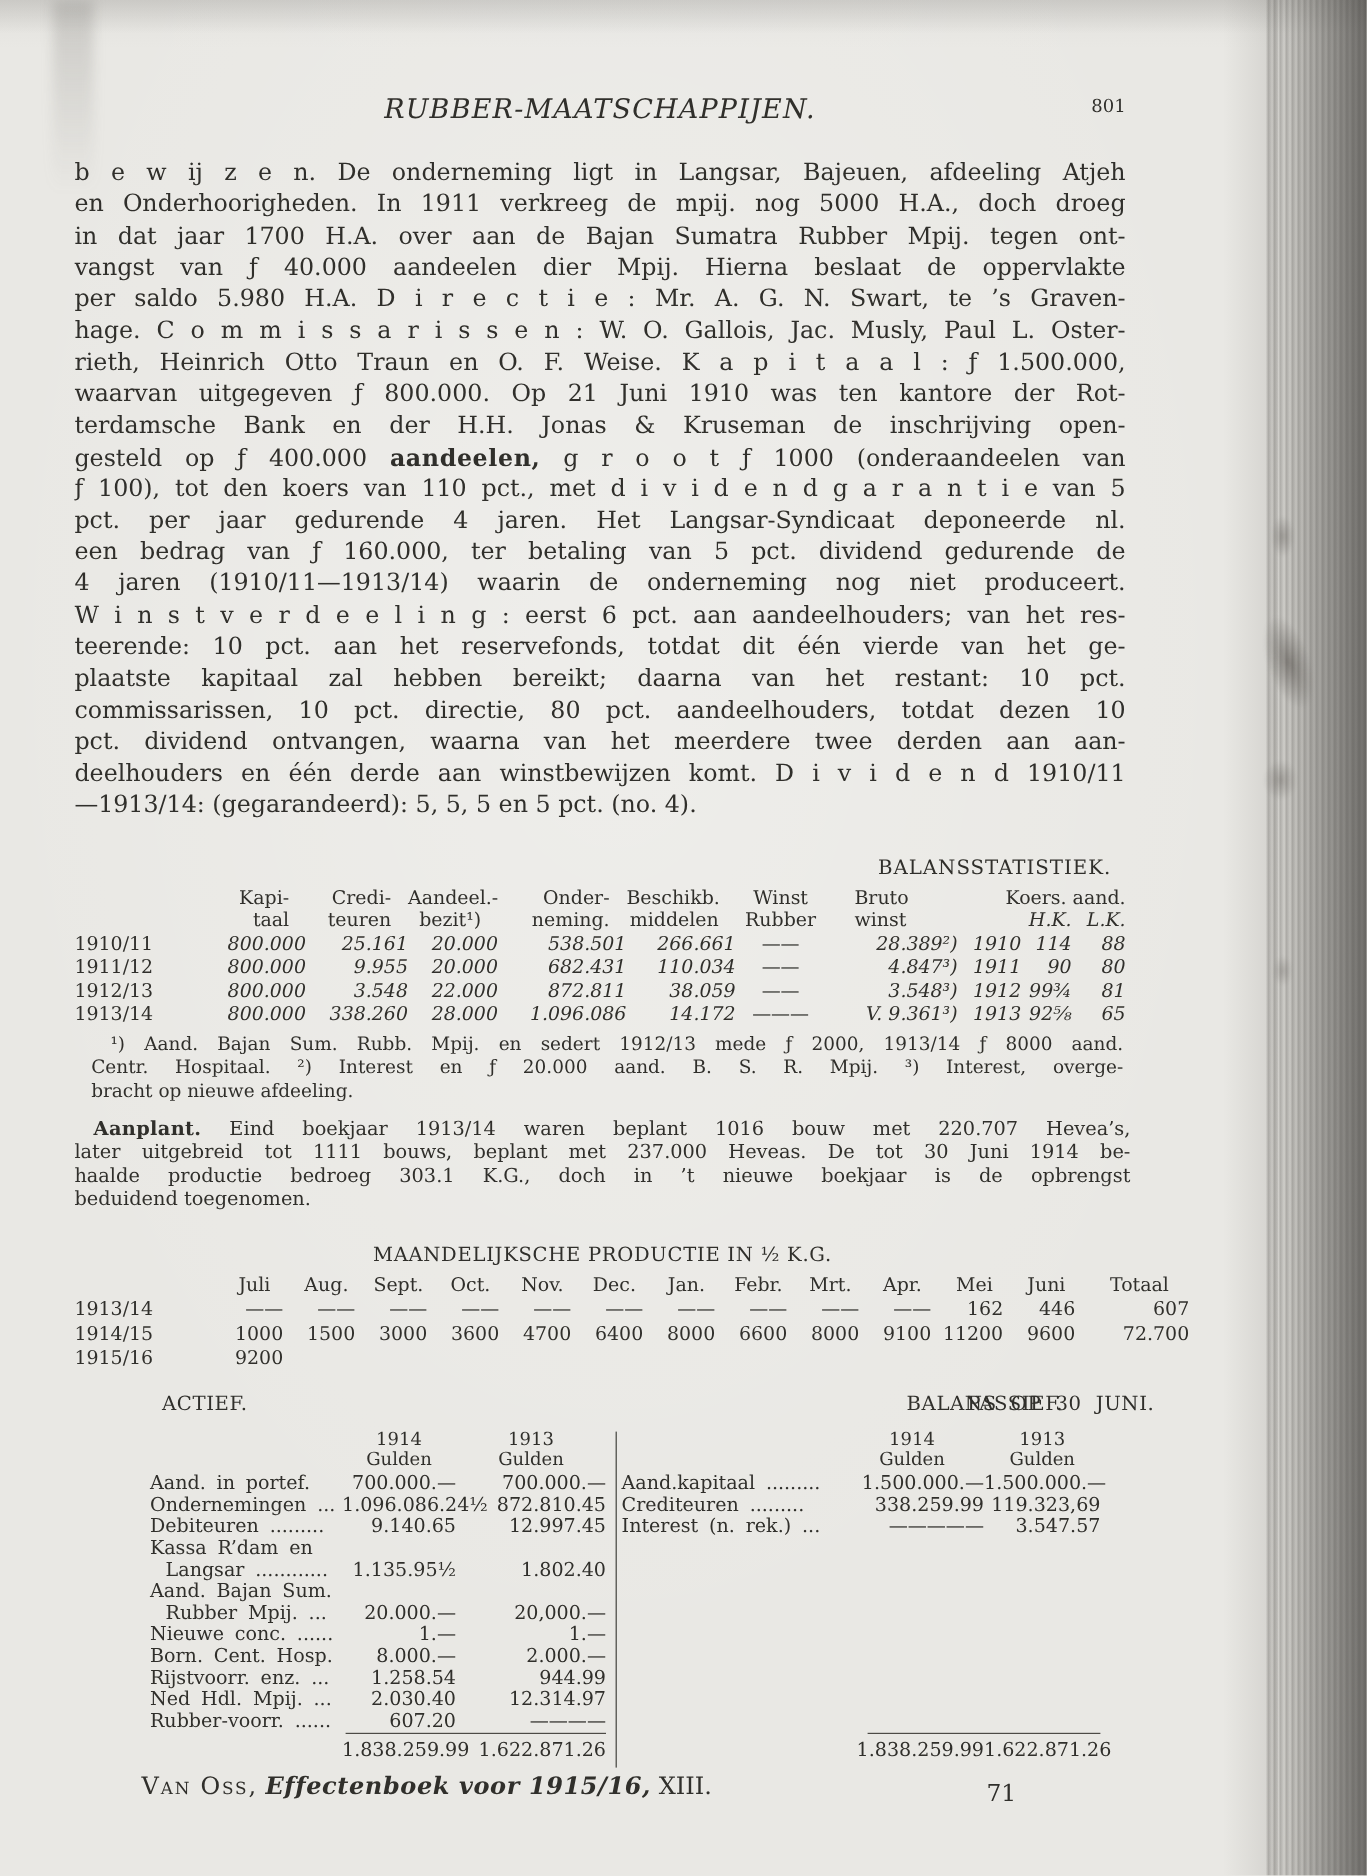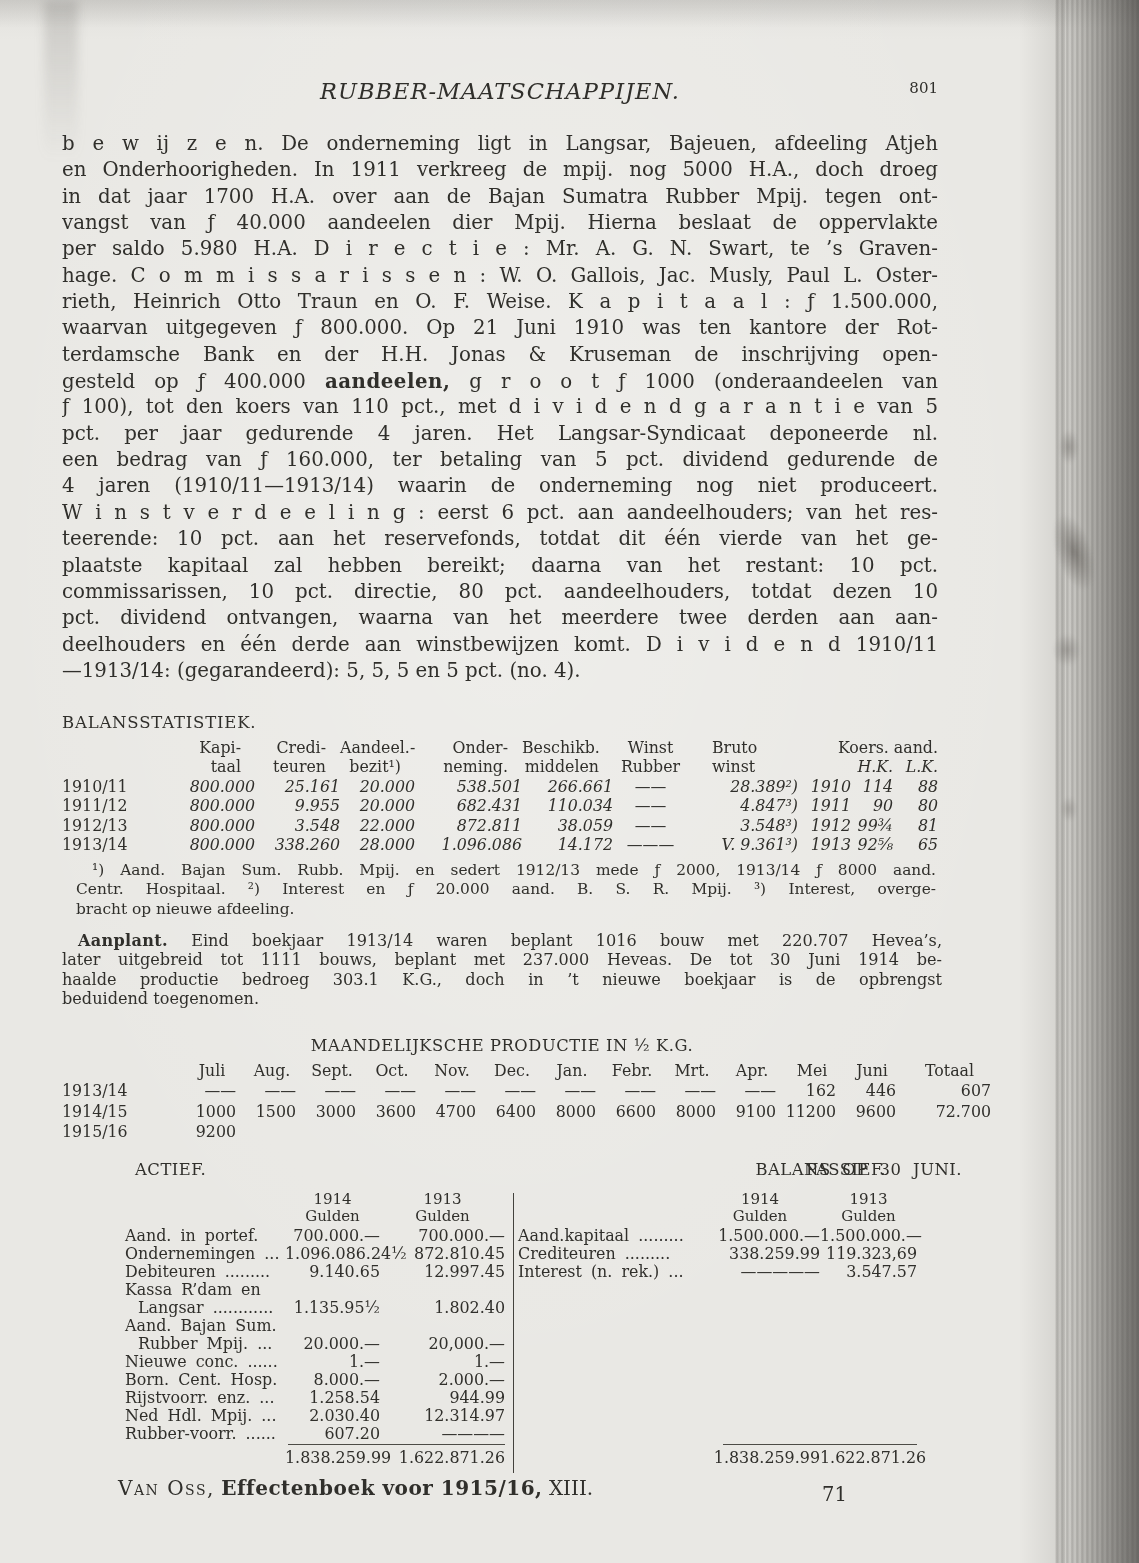"BALANSSTATISTIEK." .stat-title { left: 62px -> 50px; text-align: left -> right }
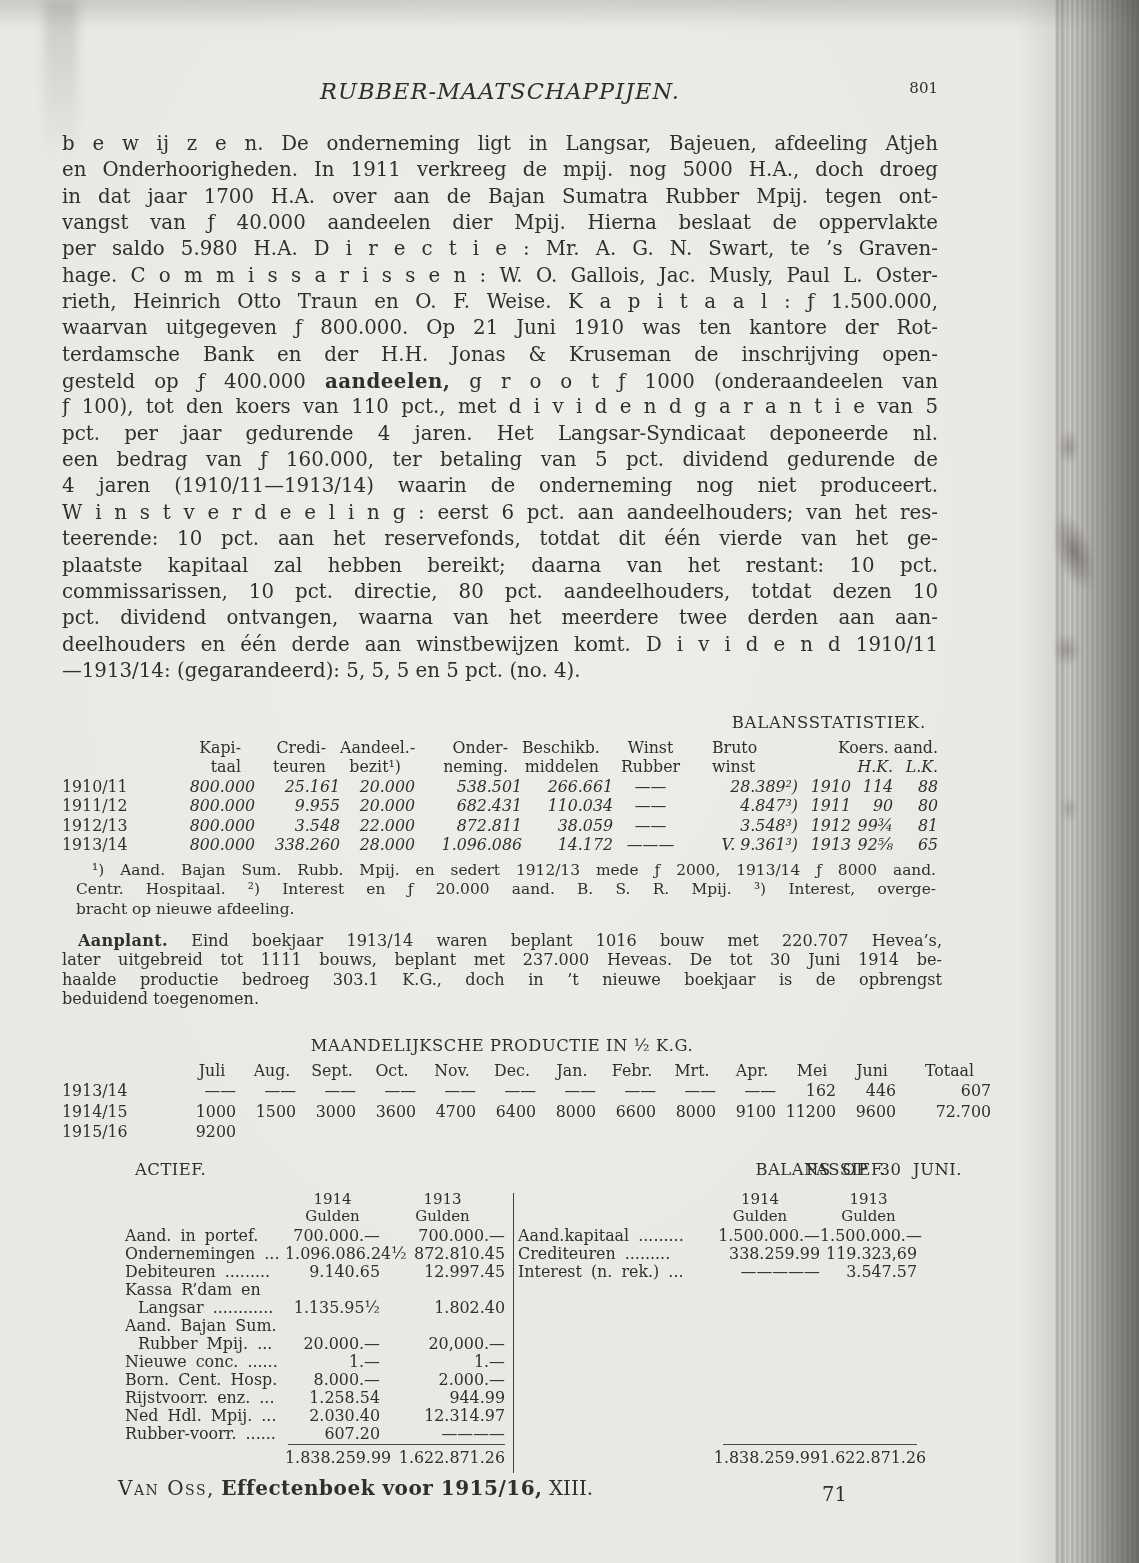"Effectenboek voor 1915/16," .f-book { font-style: none -> italic }
